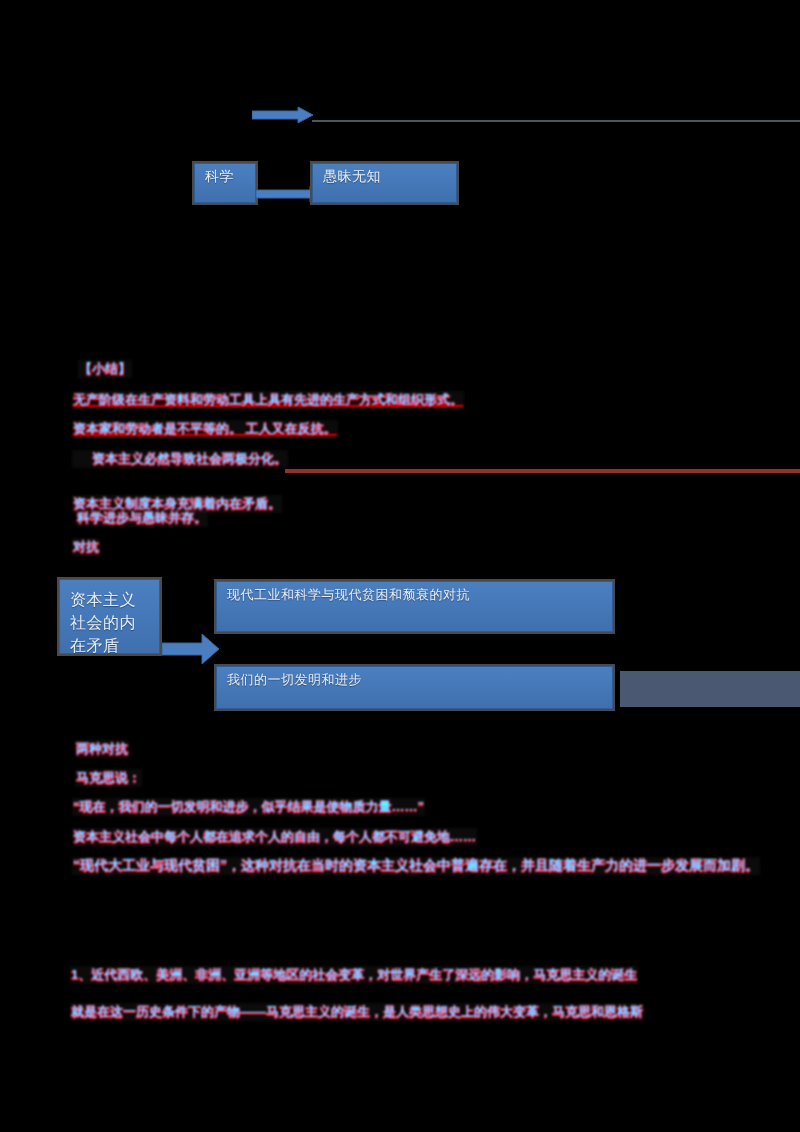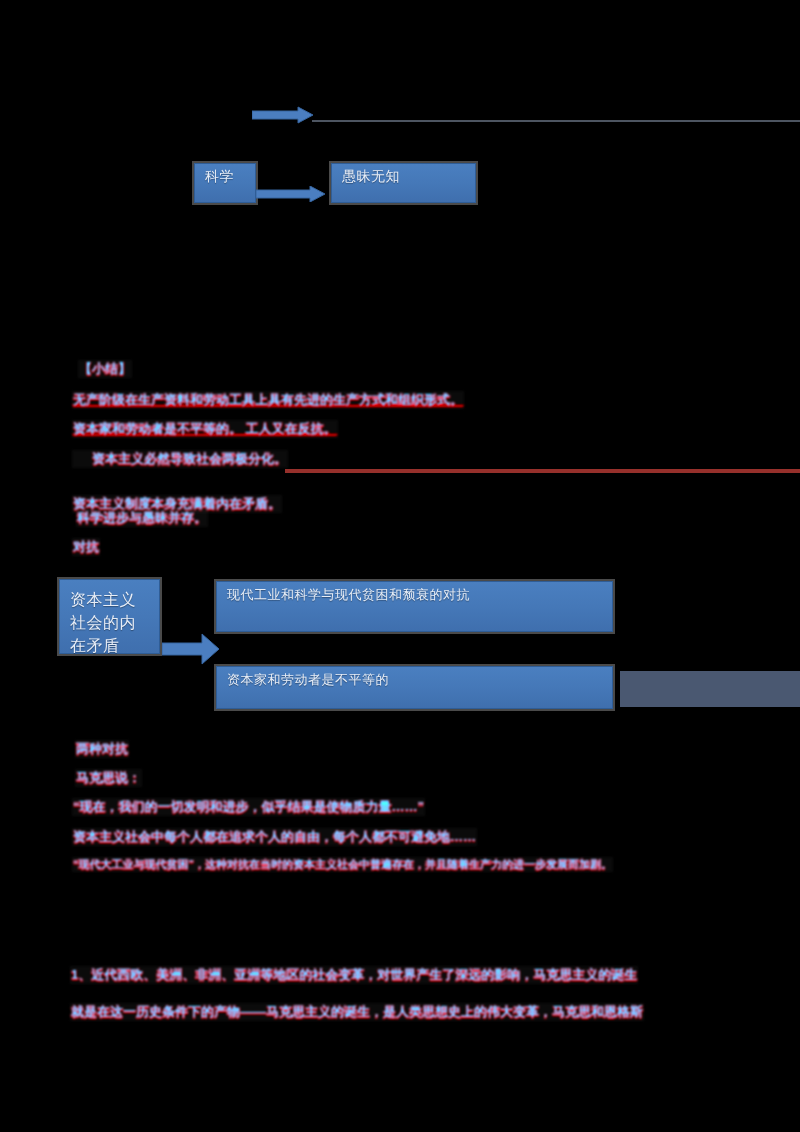"愚昧无知" div.fbox { left: 331px -> 312px }
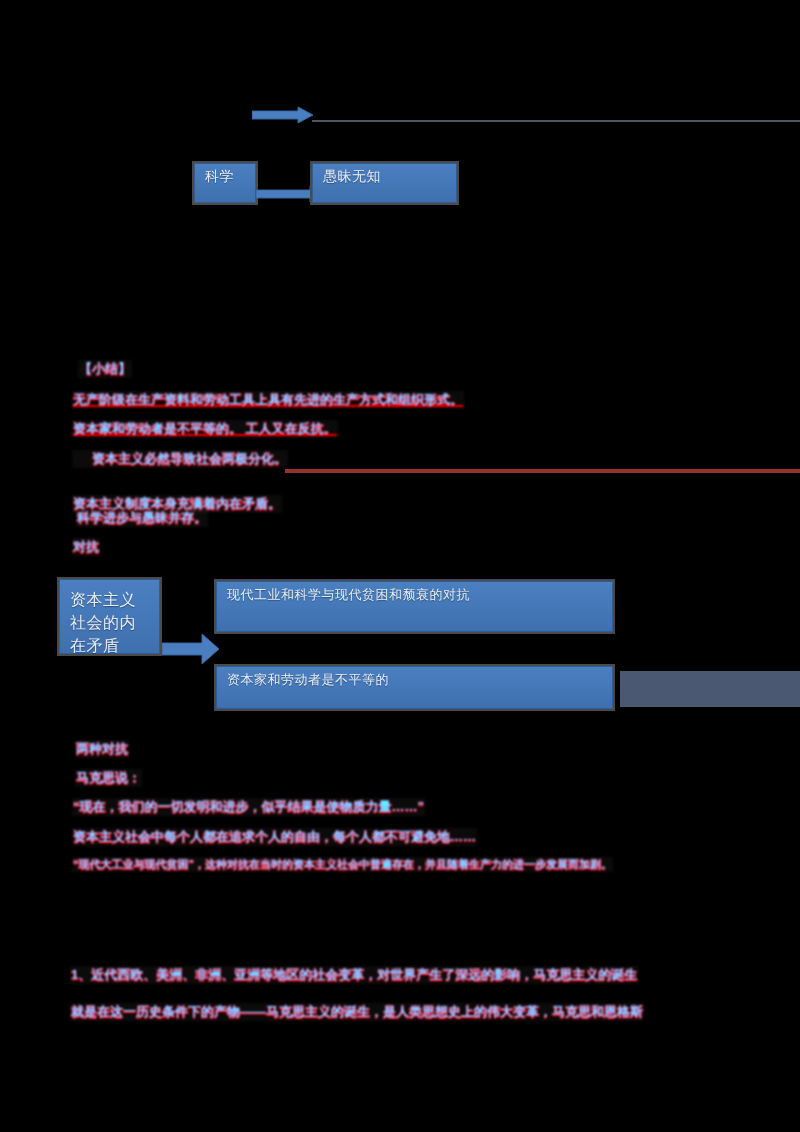"资本家和劳动者是不平等的" span { text: 资本家和劳动者是不平等的 -> 我们的一切发明和进步 }
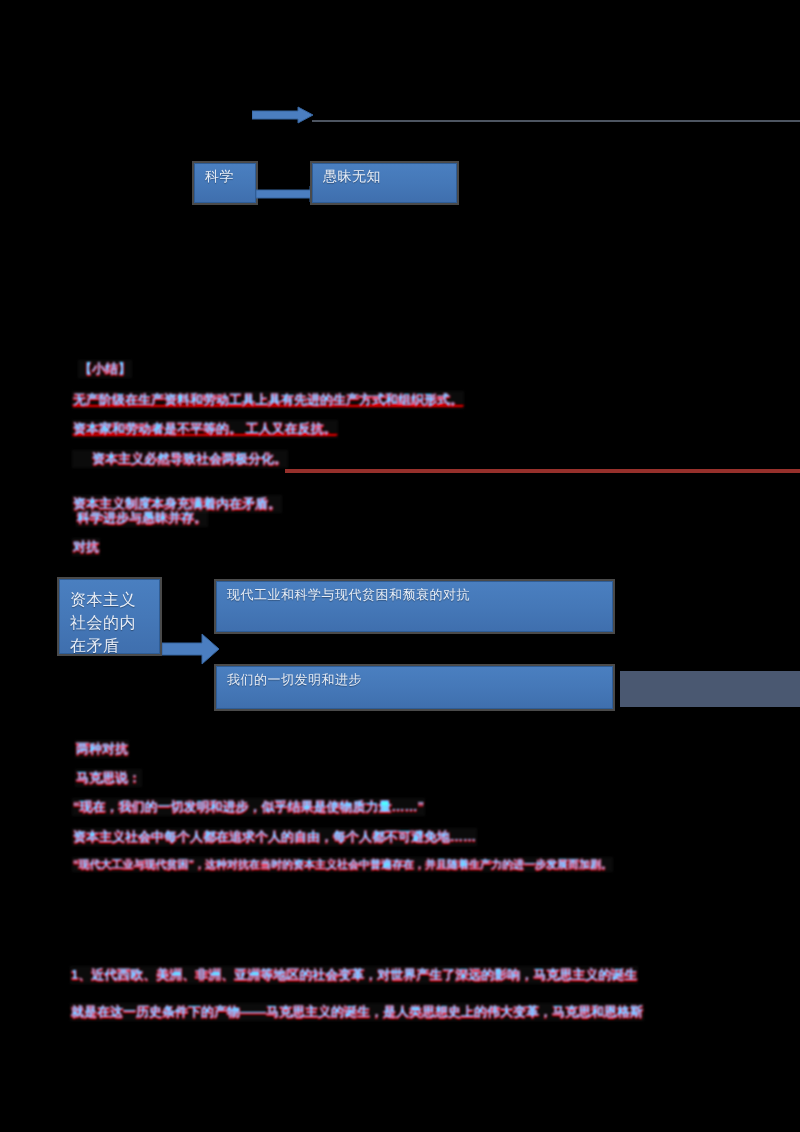"“现代大工业与现代贫困”，这种对抗在当时的资本主义社会中普遍存在，并且随着生产力" .rtext.small { font-size: 11px -> 14px }
